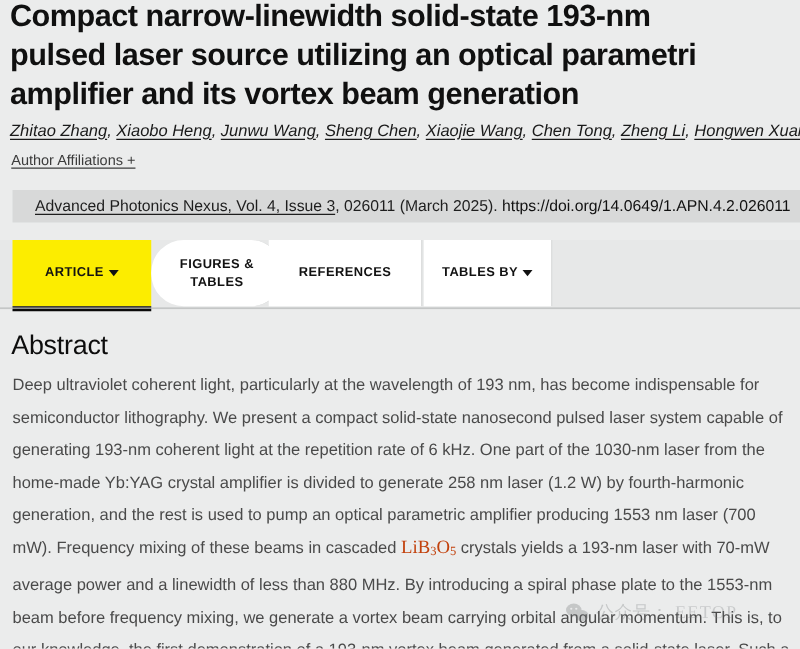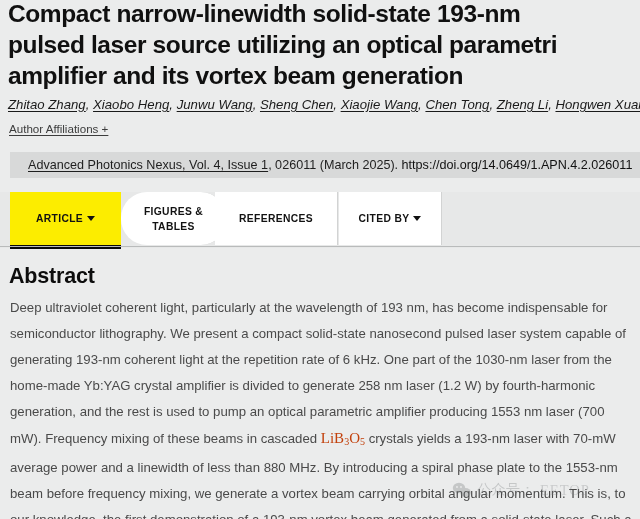"Advanced Photonics Nexus, Vol. 4," span.journal-ref { text: 1 -> 3 }
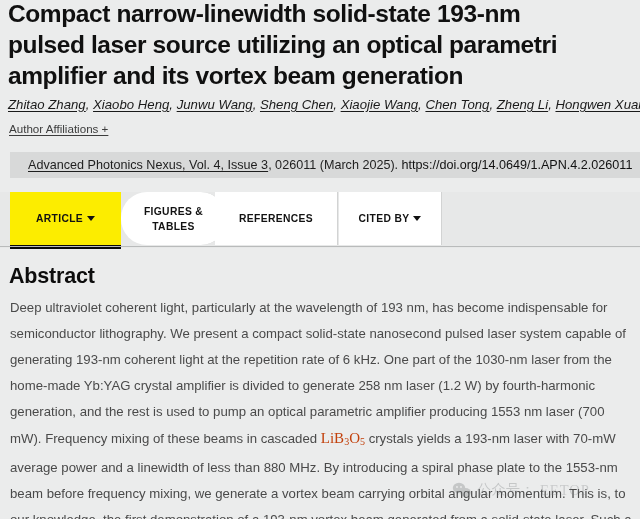"CITED BY" span.tab-label { text: CITED -> TABLES }
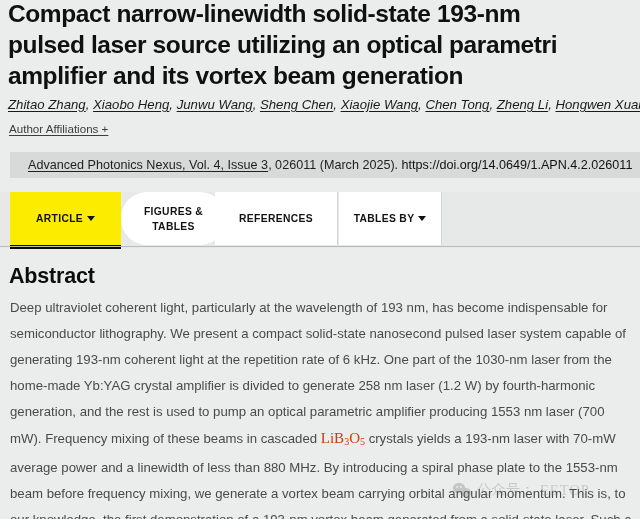"Abstract" #abstract-heading { font-weight: bold -> normal }
